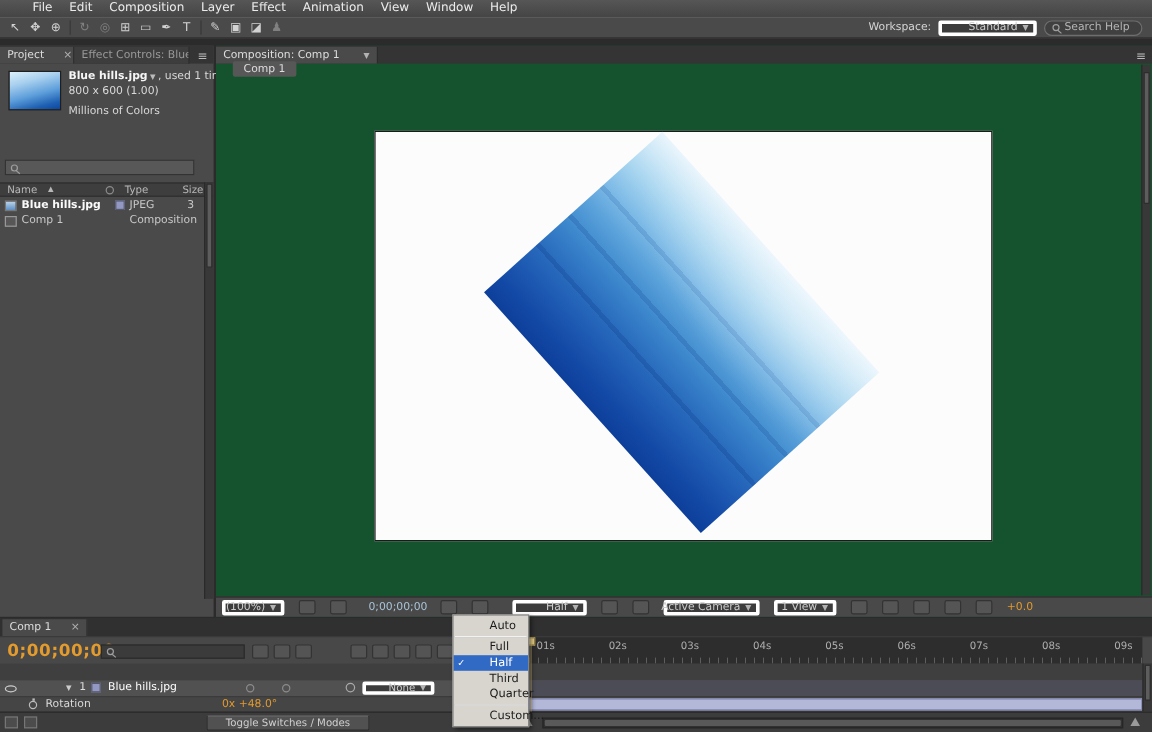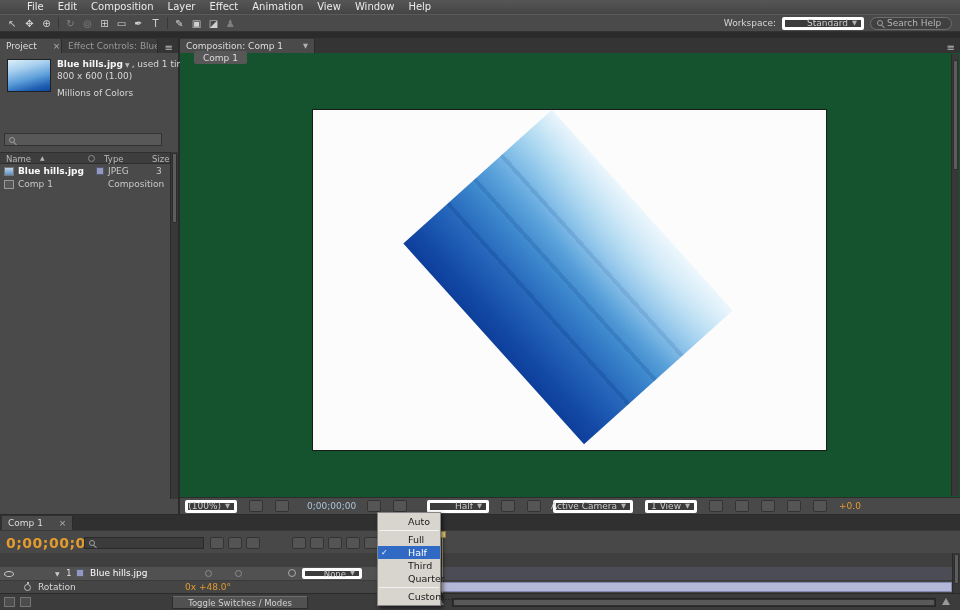"01s" div { html: none -> <div> <div> <span>01s</span> <span>02s</span> <span>03s</span> <span>04s</span> <span>05s</span> <span>06s</span> <span>07s</span> <span>08s</span> <span>09s</span> </div> <div></div> </div> }
